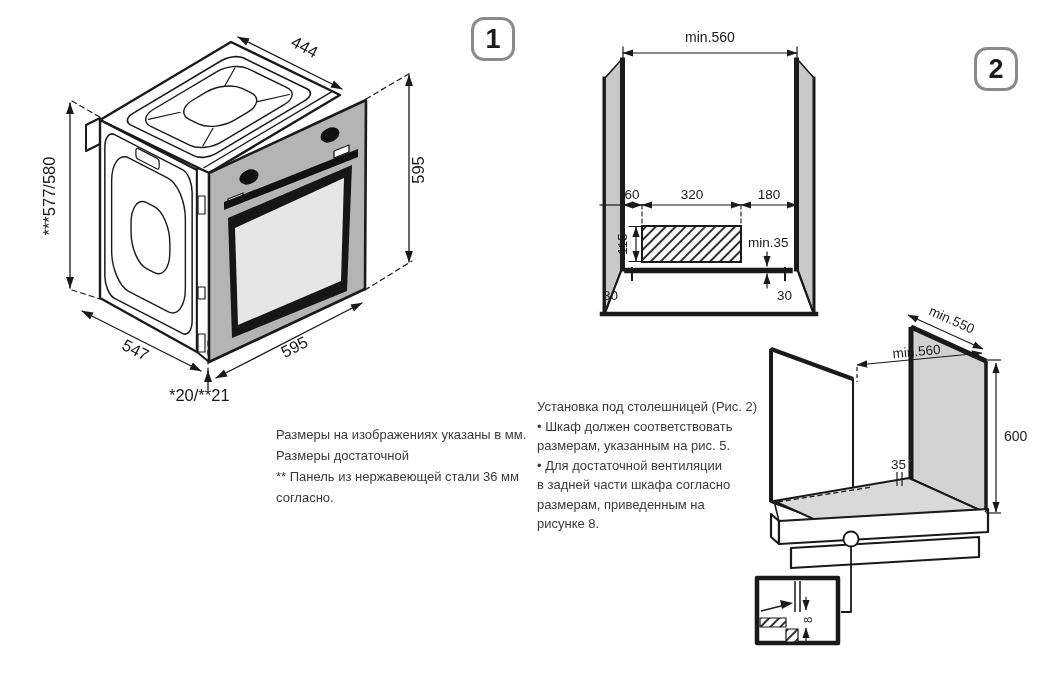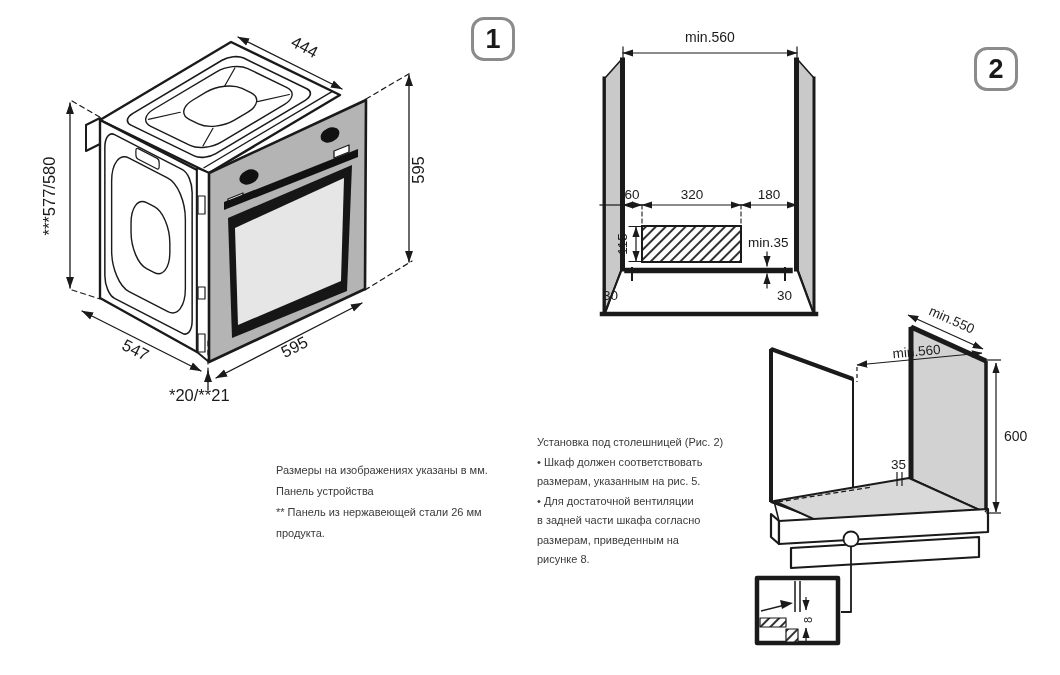"Установка под столешницей (Рис. 2)" .notes { font-size: 11px -> 13px; margin-top: 36px -> none }
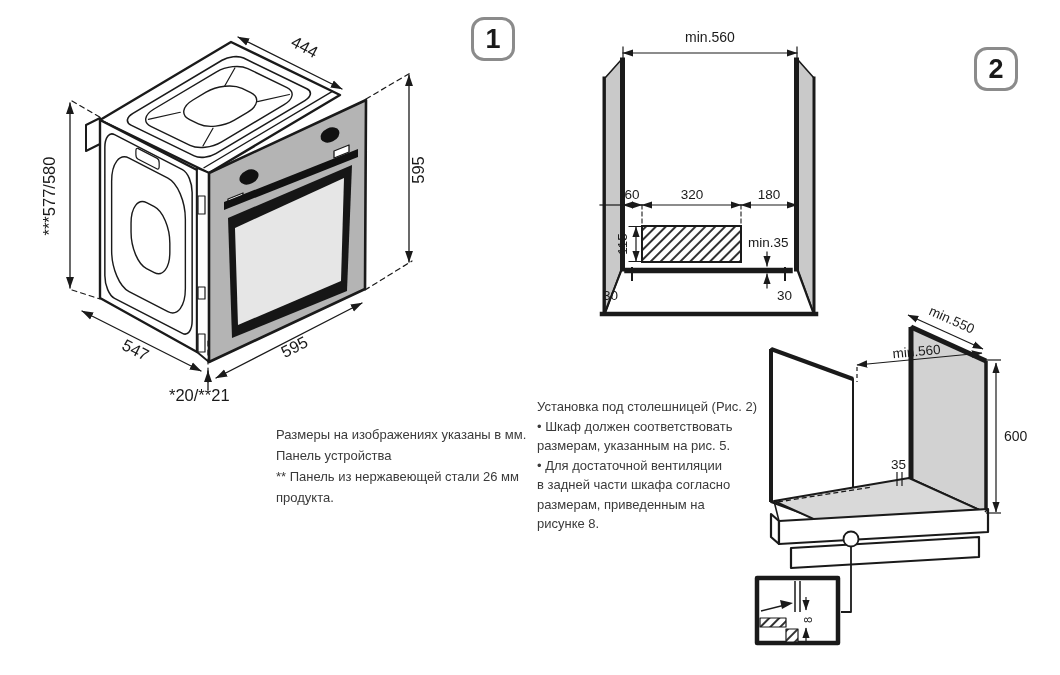"Панель устройства" div.ln { text: Панель устройства -> Размеры достаточной }
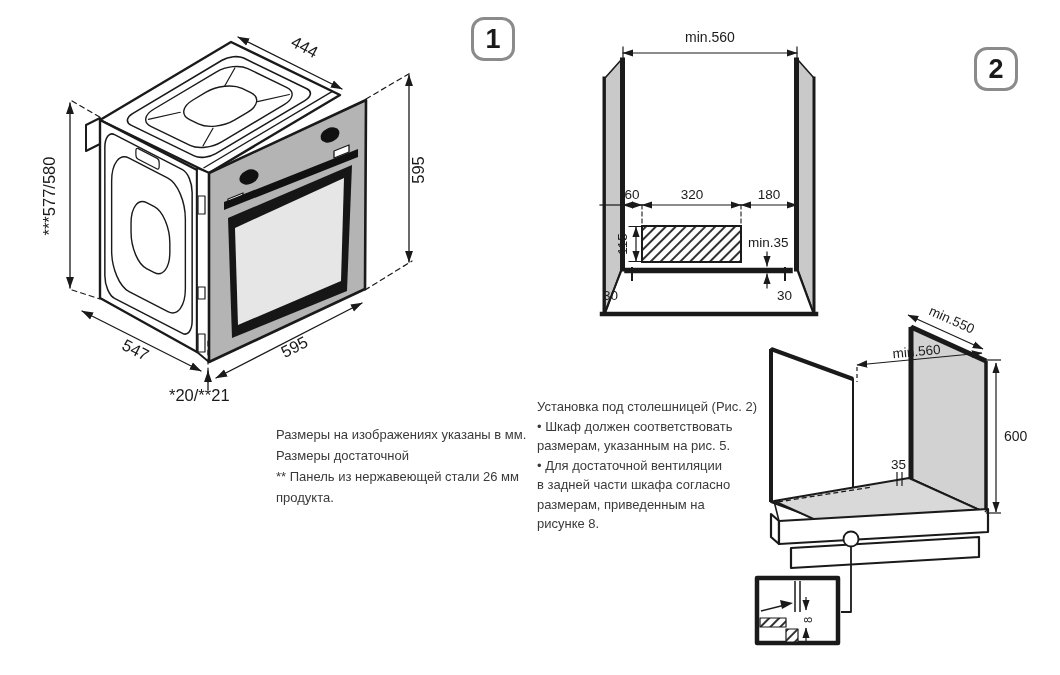"** Панель из нержавеющей стали" div.ln { text: 26 -> 36 }
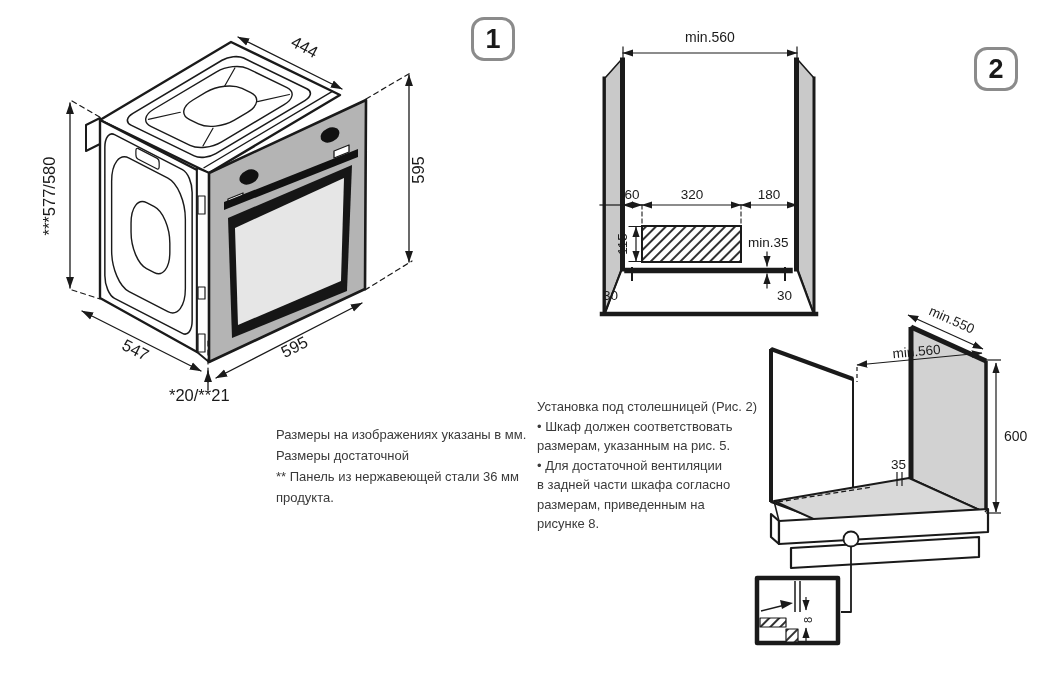"продукта." div.ln { text: продукта -> согласно }
